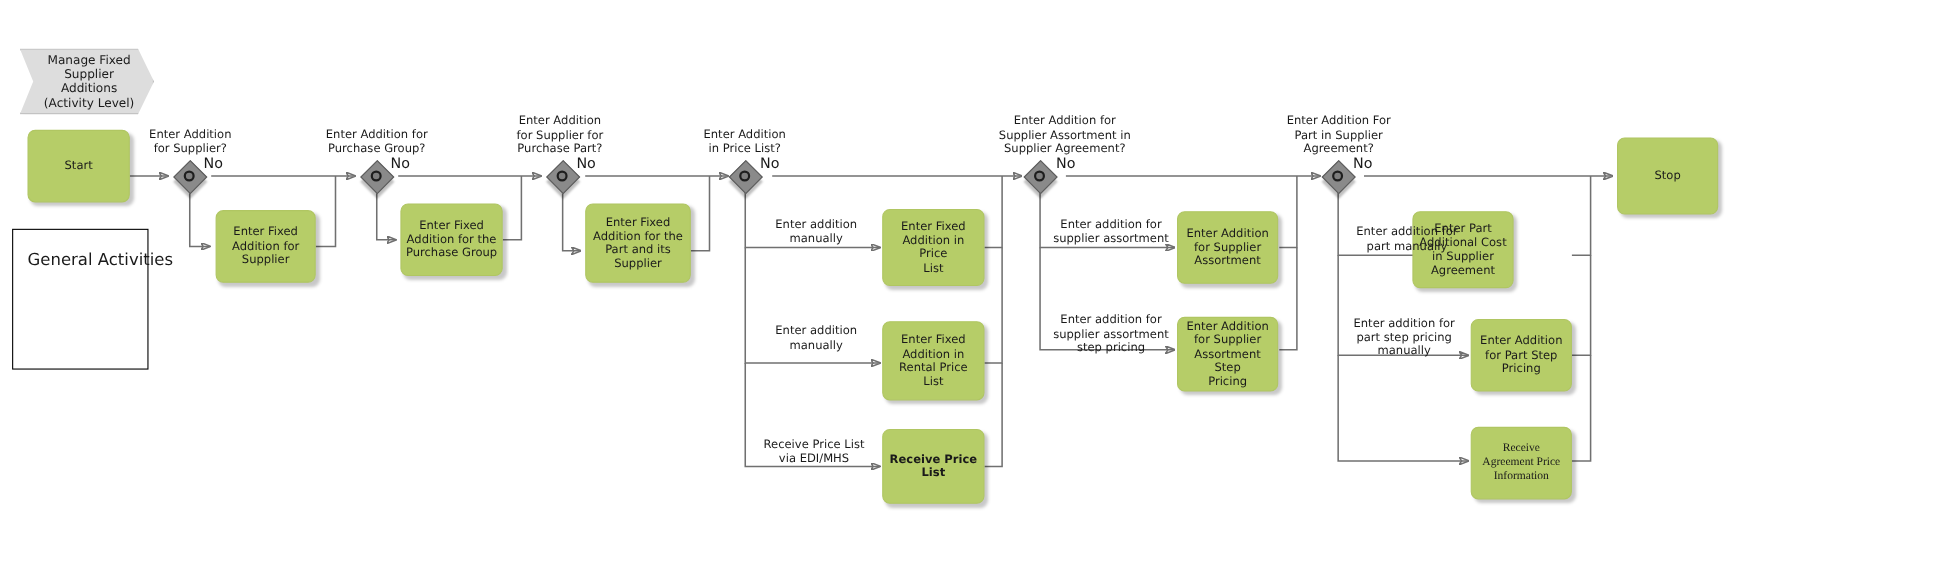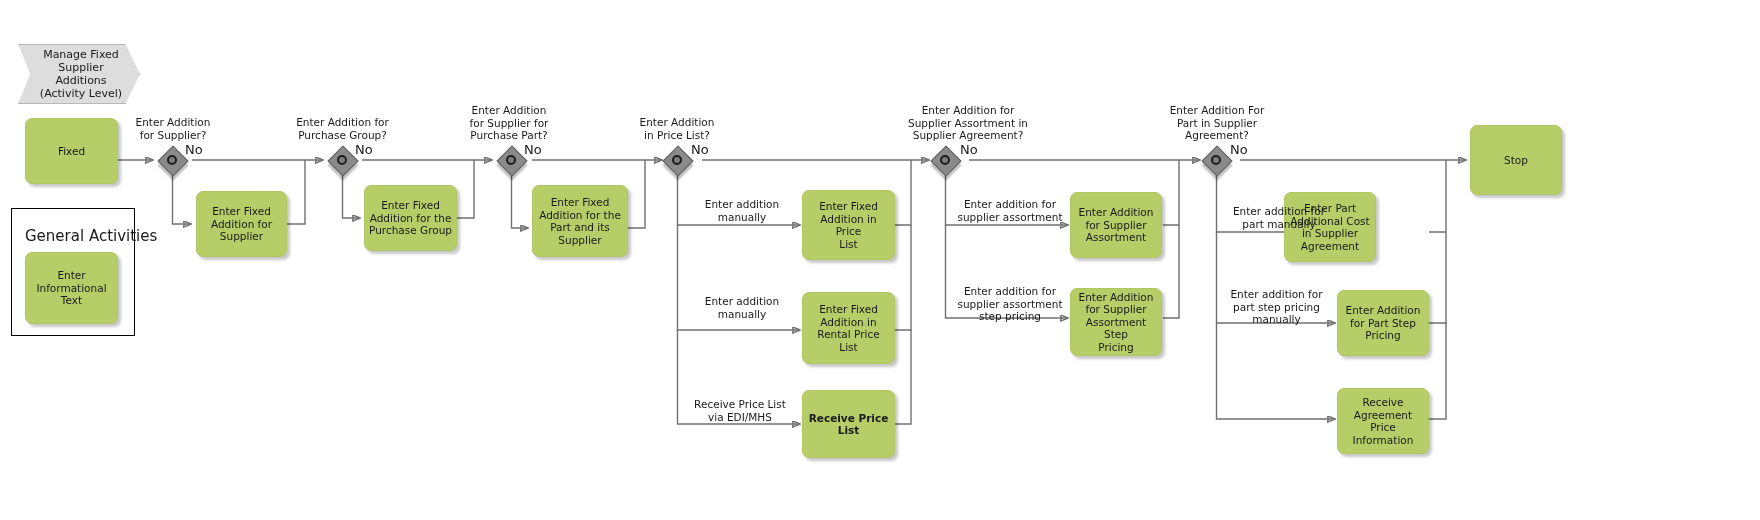"Fixed" span { text: Fixed -> Start }
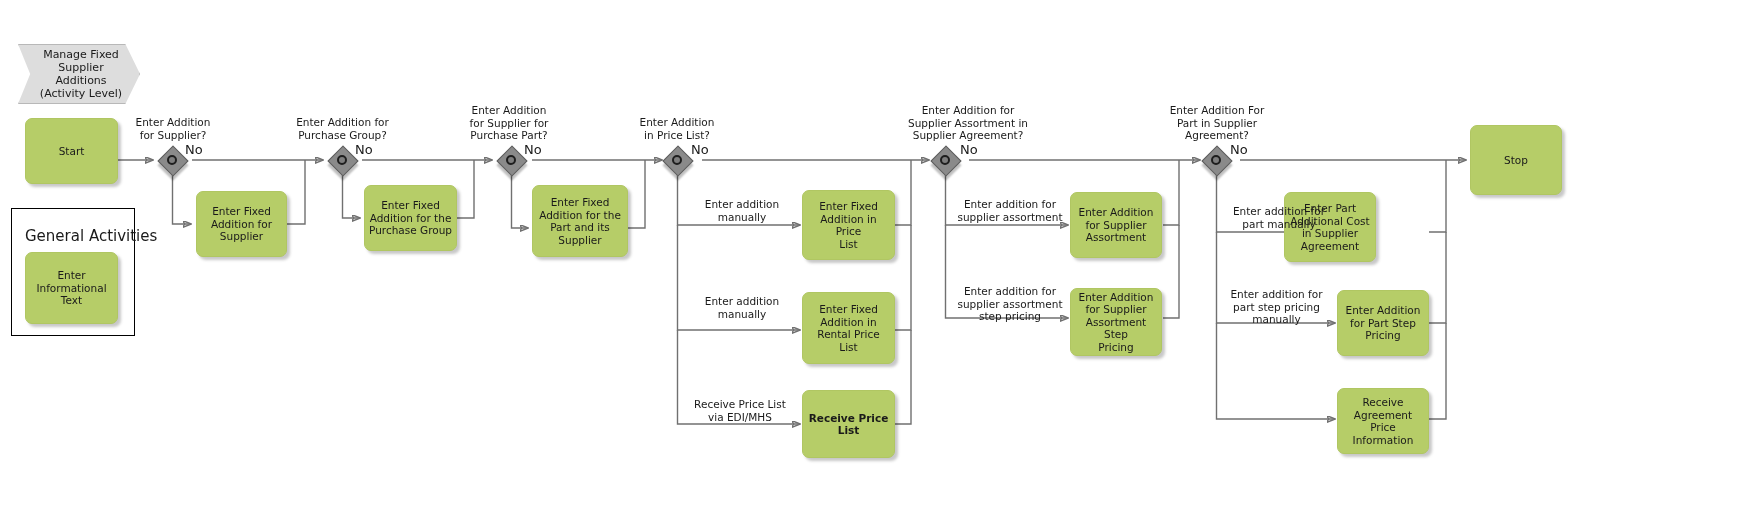"Enter" div.node { html: <div> <span>Enter Informational Text</span> </div> -> none }
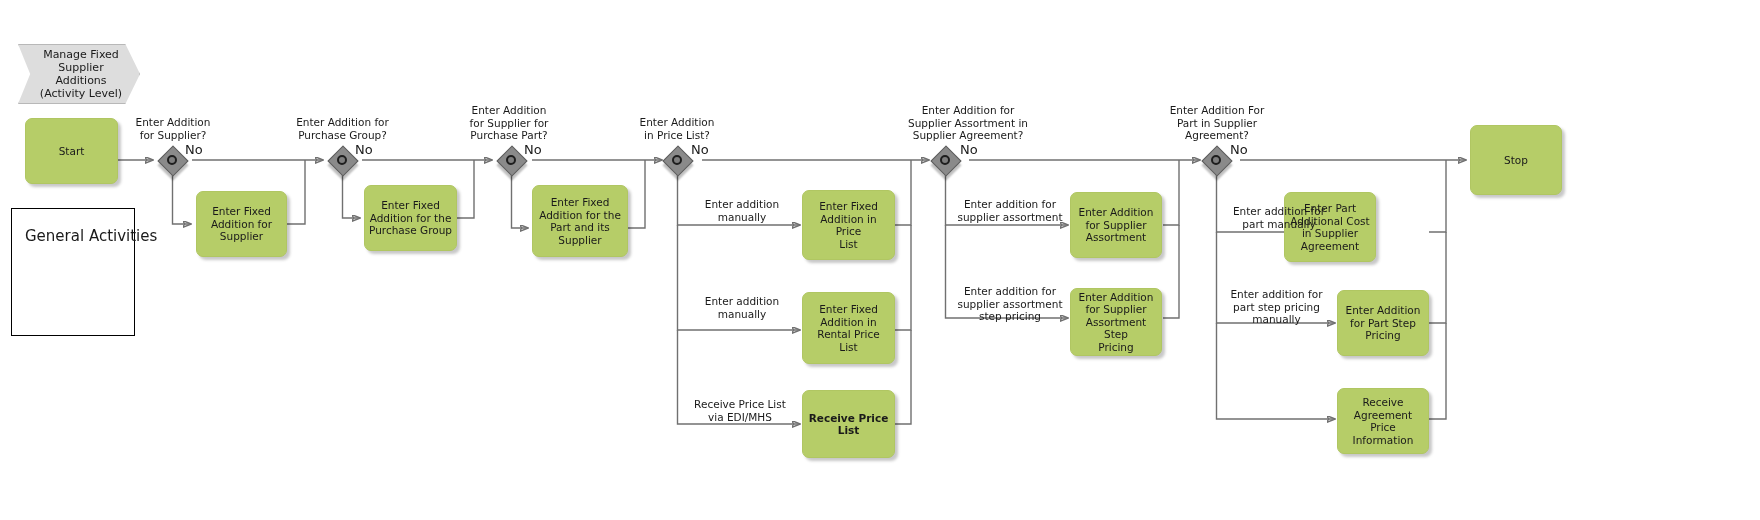"Receive" div.node { font-family: none -> Liberation Serif, serif }
